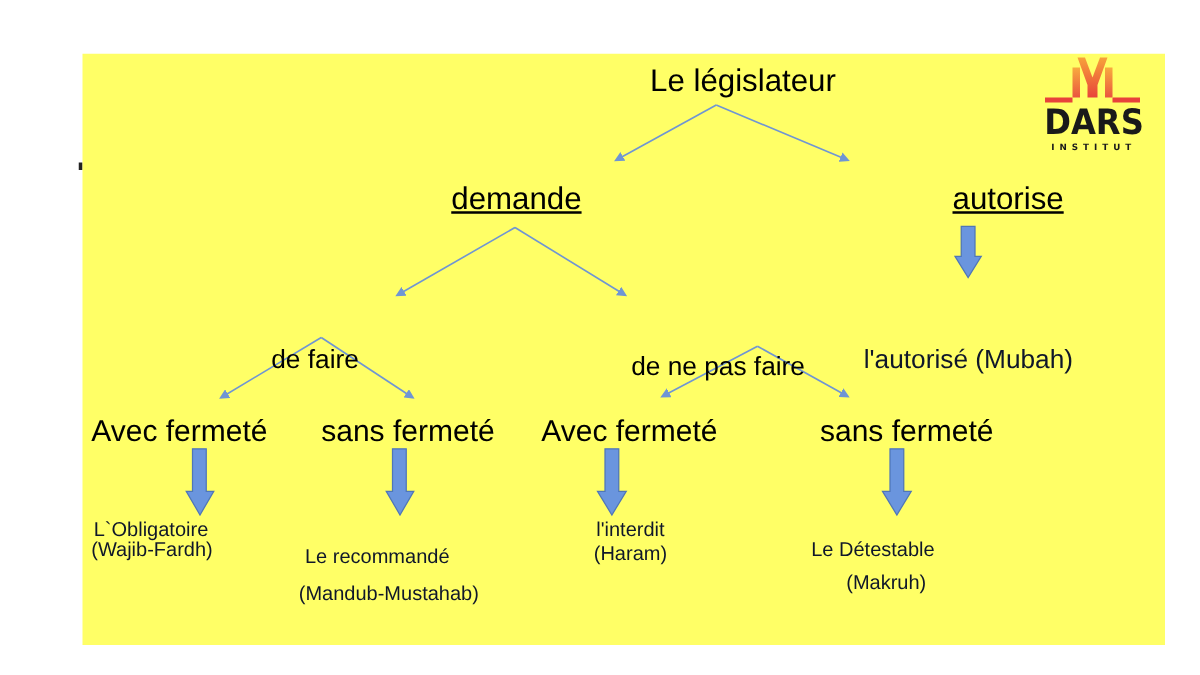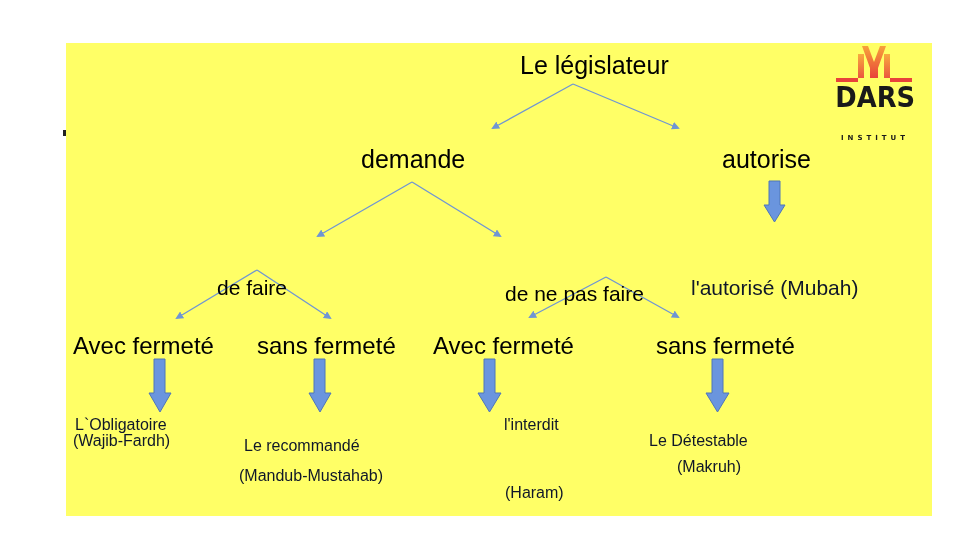"INSTITUT" .logo-sub { margin-top: 20px -> none }
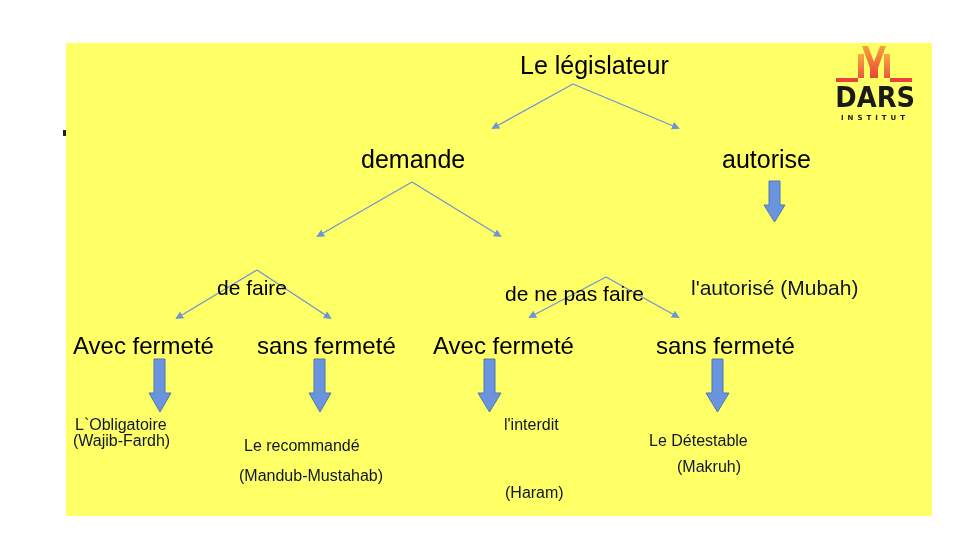"demande" .lvl1 { text-decoration: none -> underline }
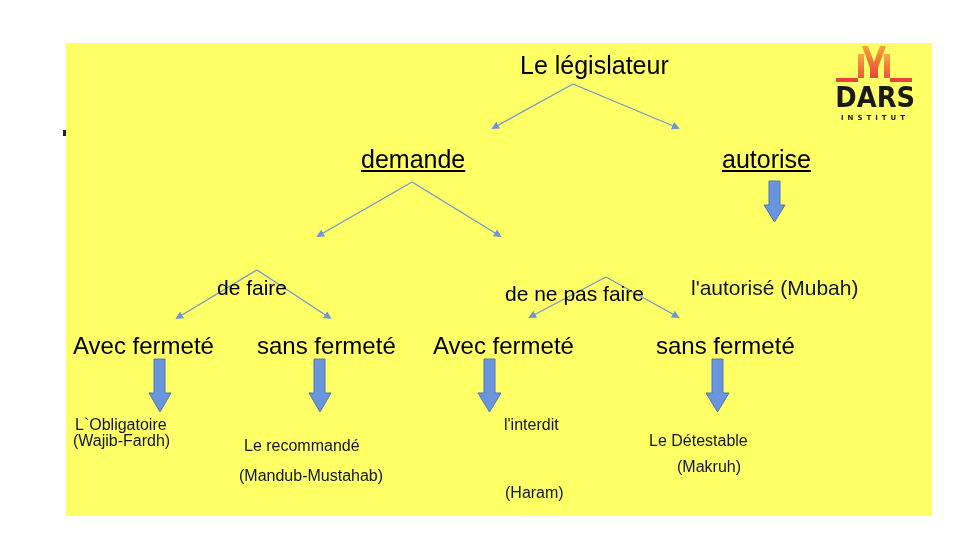"autorise" div.node { left: 722px -> 762px }
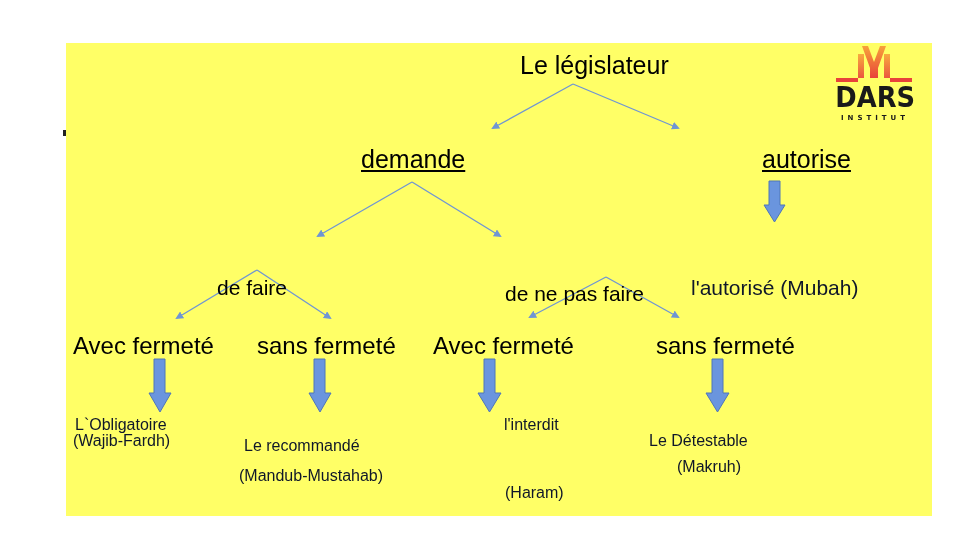"l'interdit" div.node { left: 504px -> 477px }
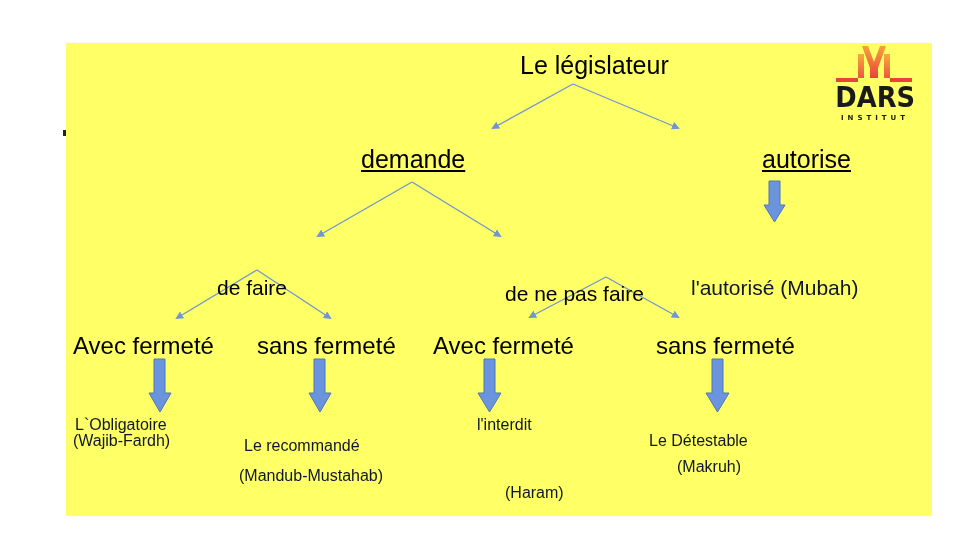"(Haram)" div.node { margin-left: 30px -> none; top: 485px -> 436px }
